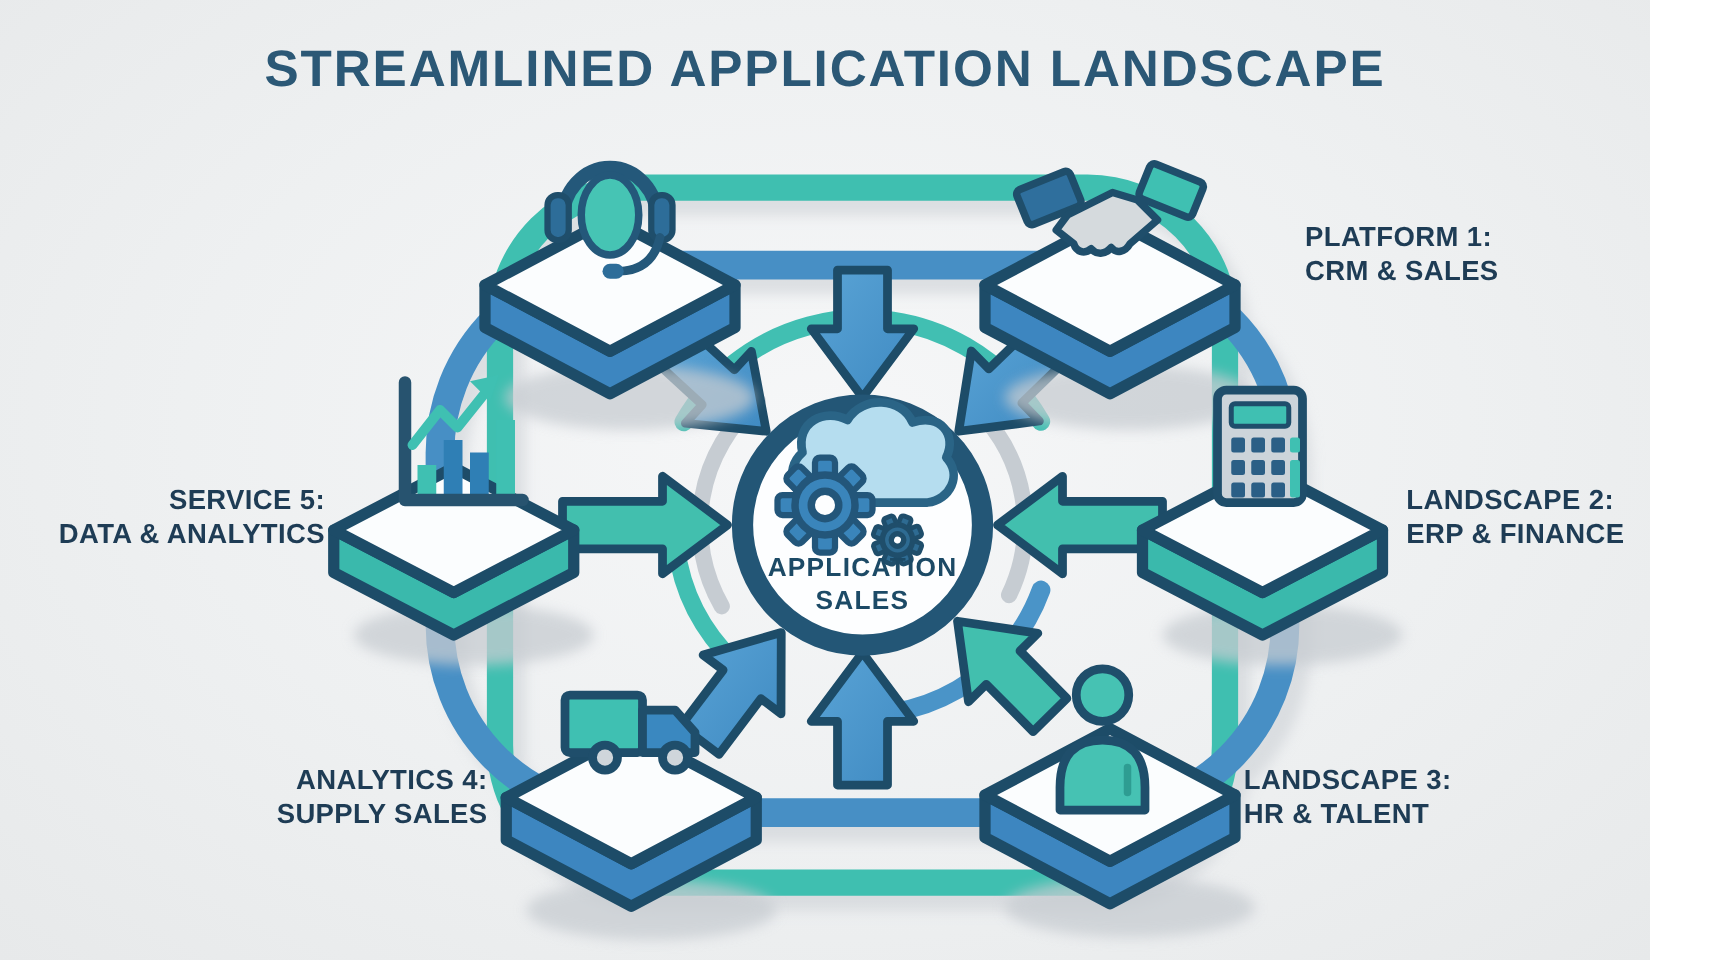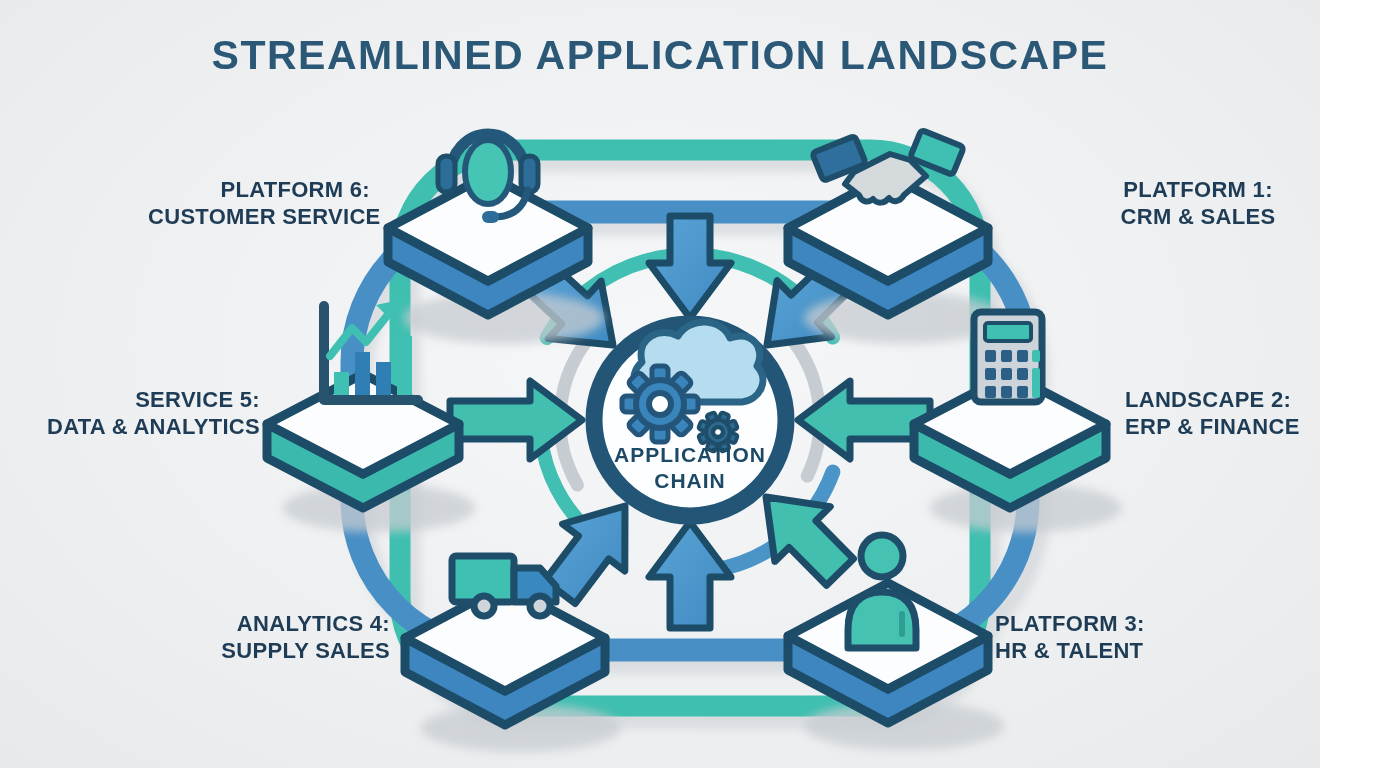"PLATFORM 6:" div.overlay { html: <div> <div>PLATFORM 6:</div> <div>CUSTOMER SERVICE</div> </div> -> none }
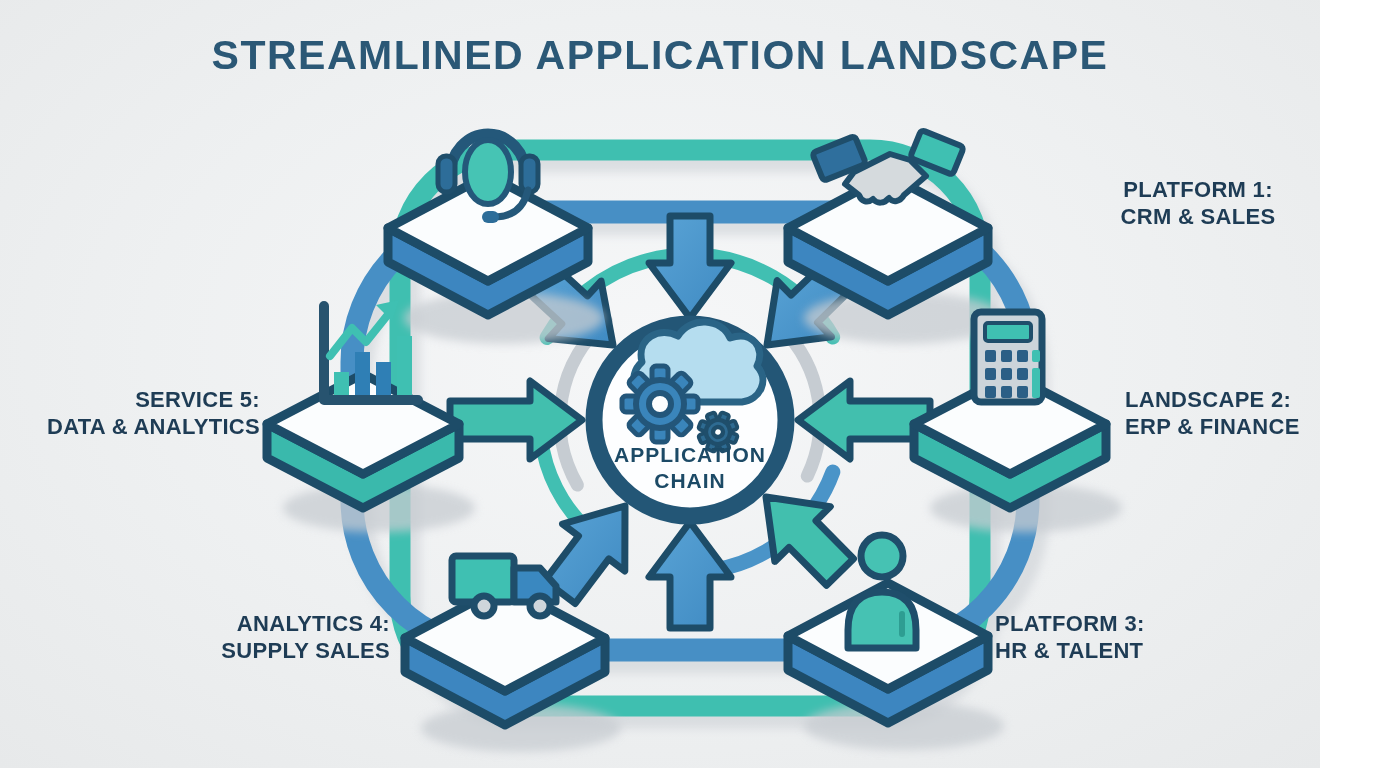"PLATFORM 1:" #lbl-p1 { left: 1068px -> 1044px; text-align: center -> none }
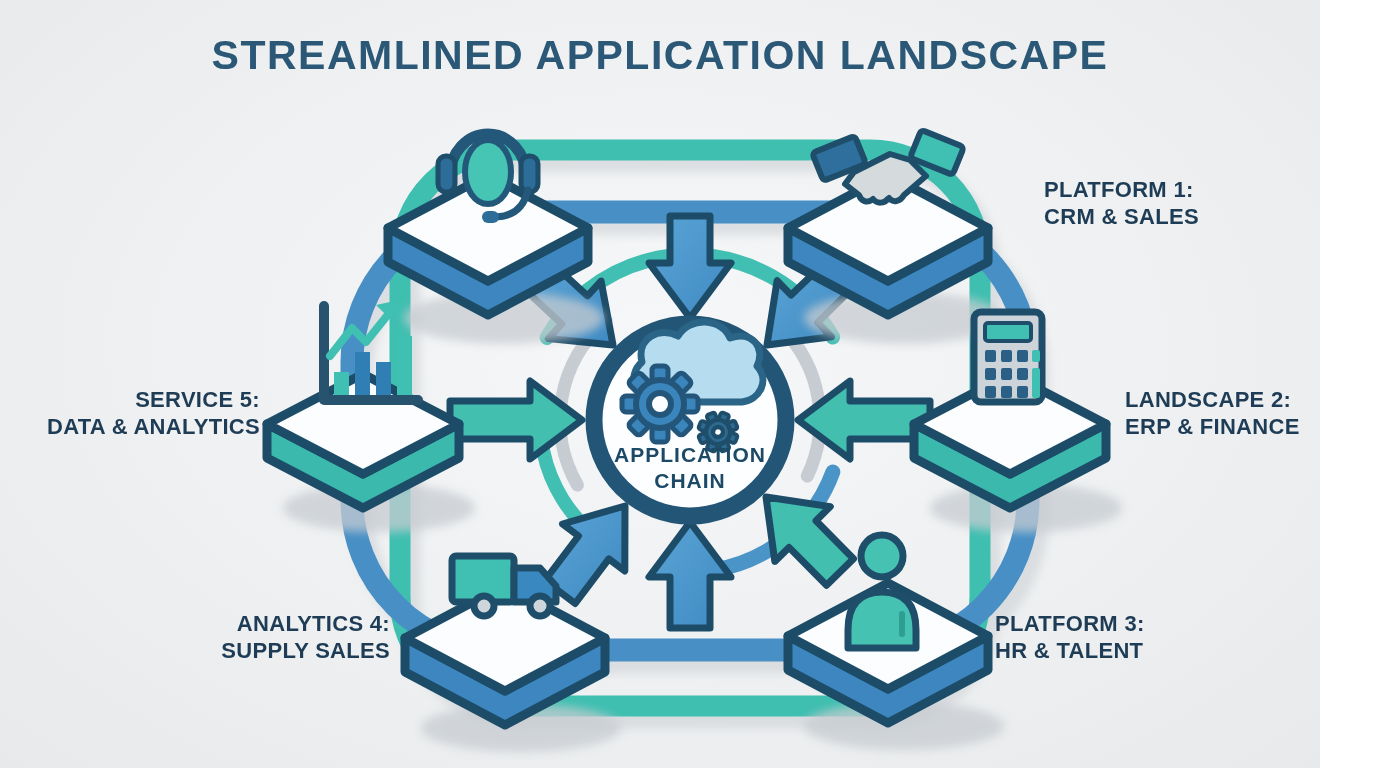"CHAIN" div { text: CHAIN -> SALES }
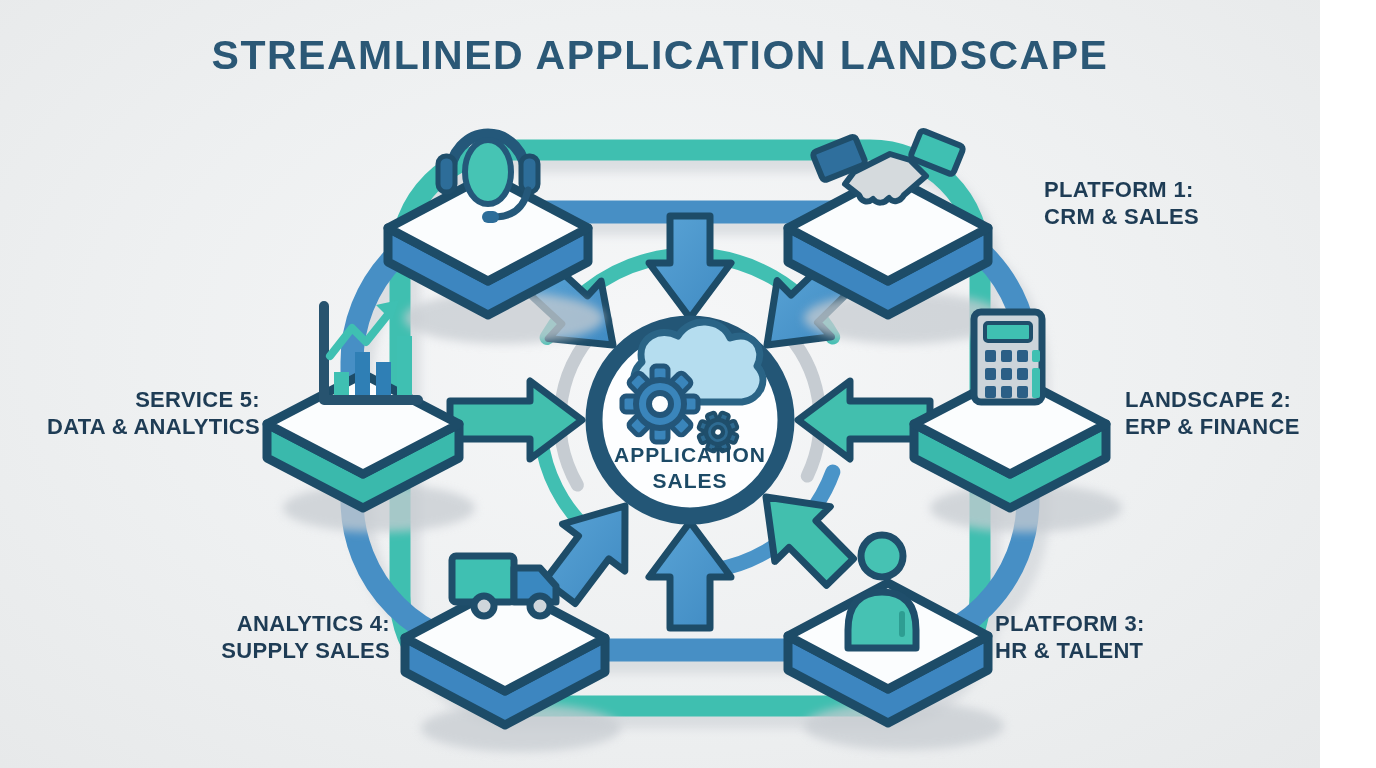"PLATFORM 3:" div { text: PLATFORM -> LANDSCAPE }
